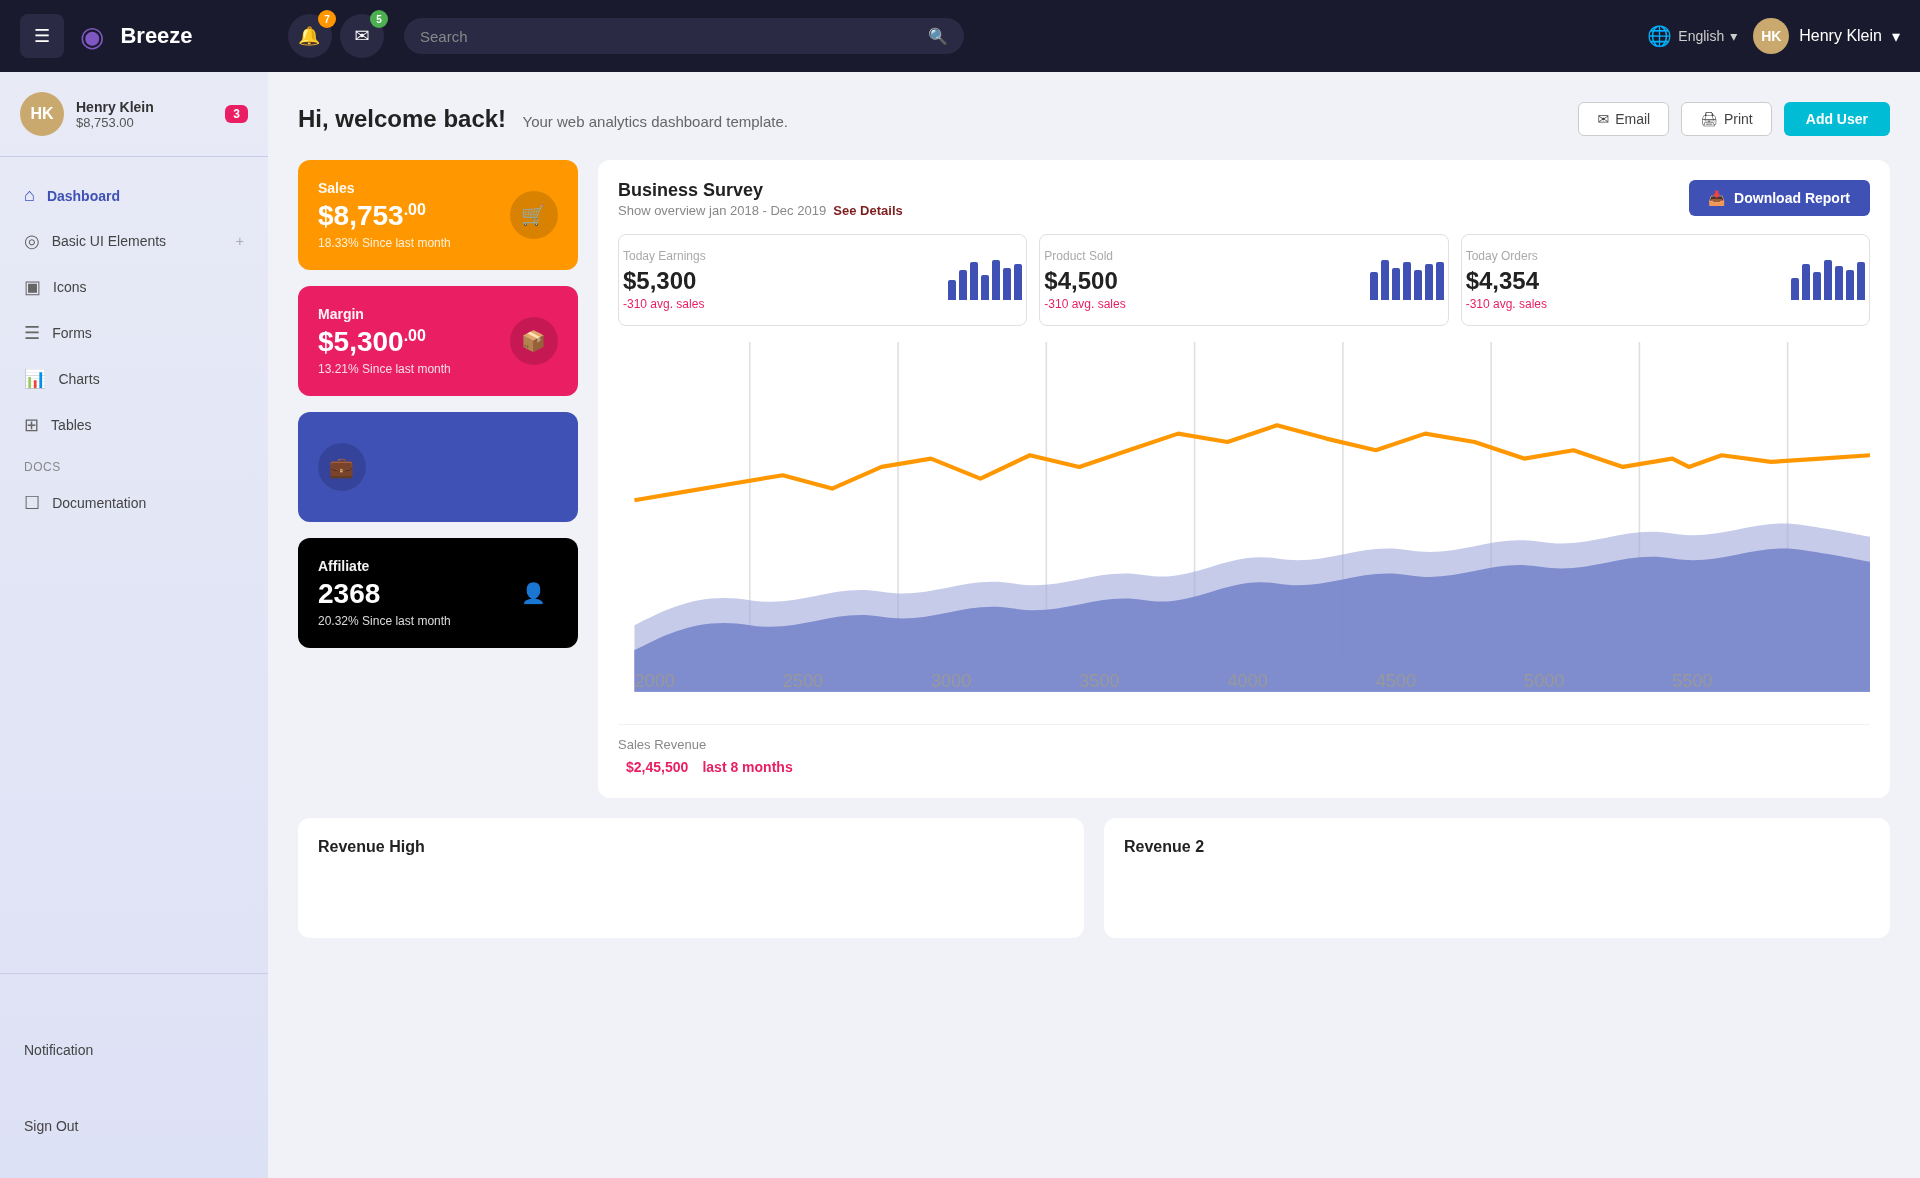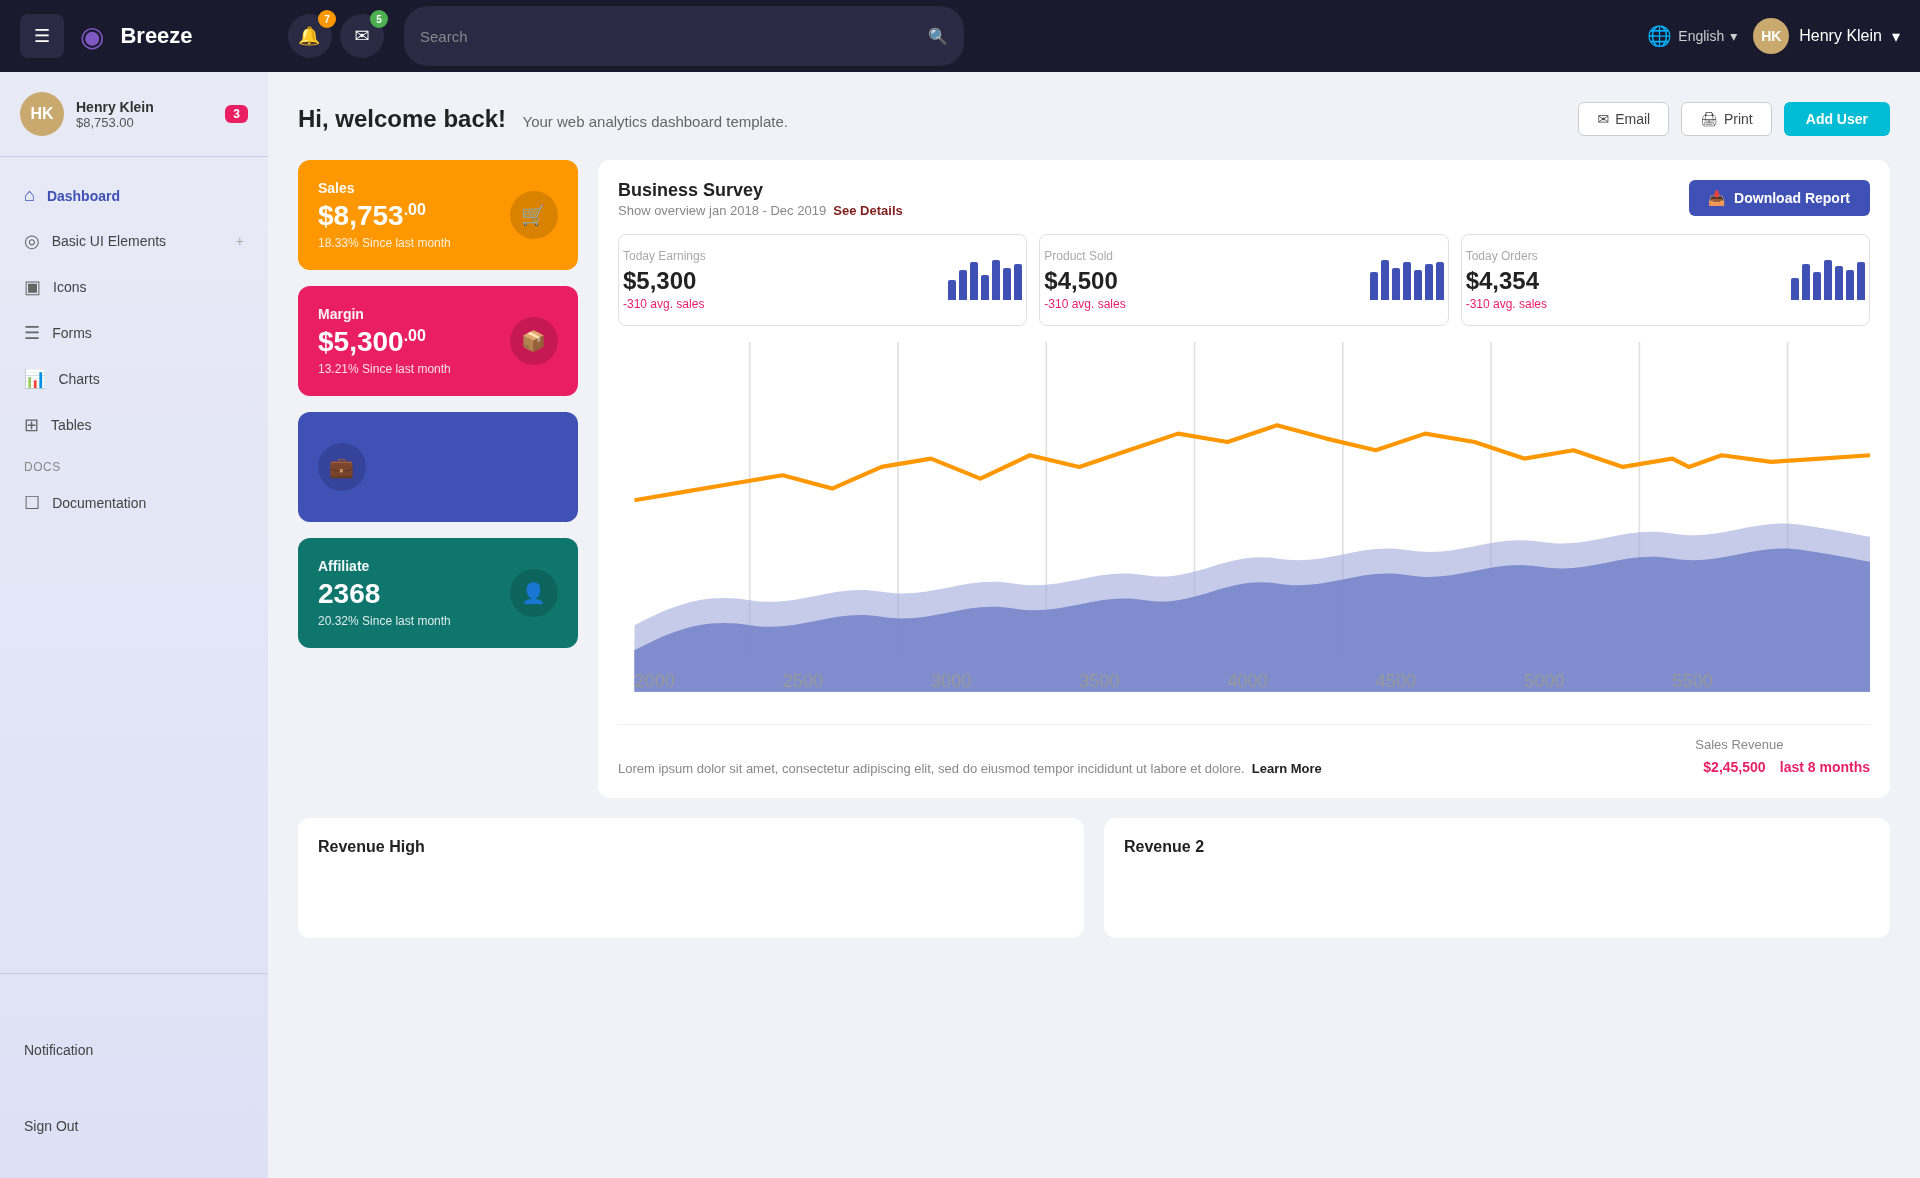"Search" .search-bar { height: 60px -> 36px }
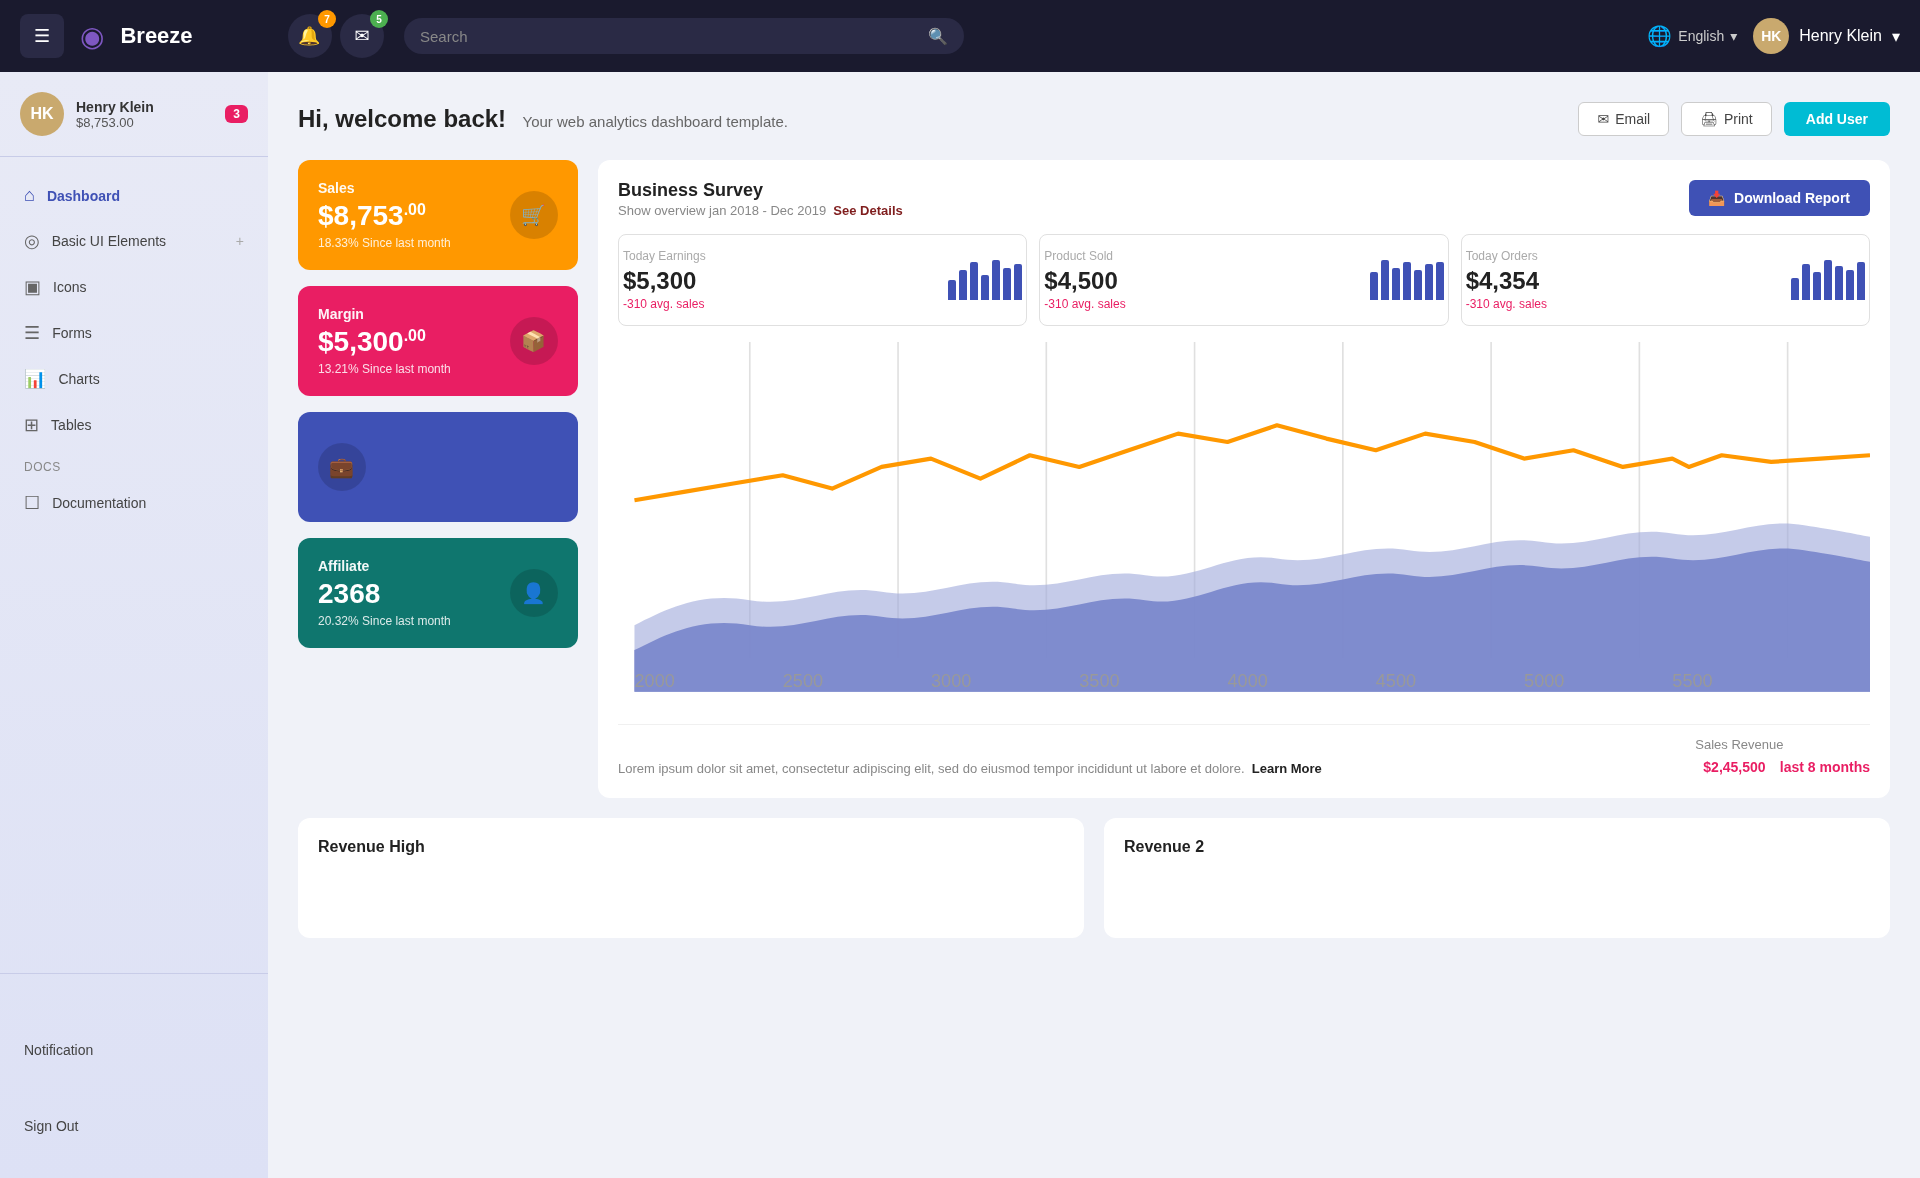"Affiliate" .stat-card.teal { background: #0f766e -> #000000 }
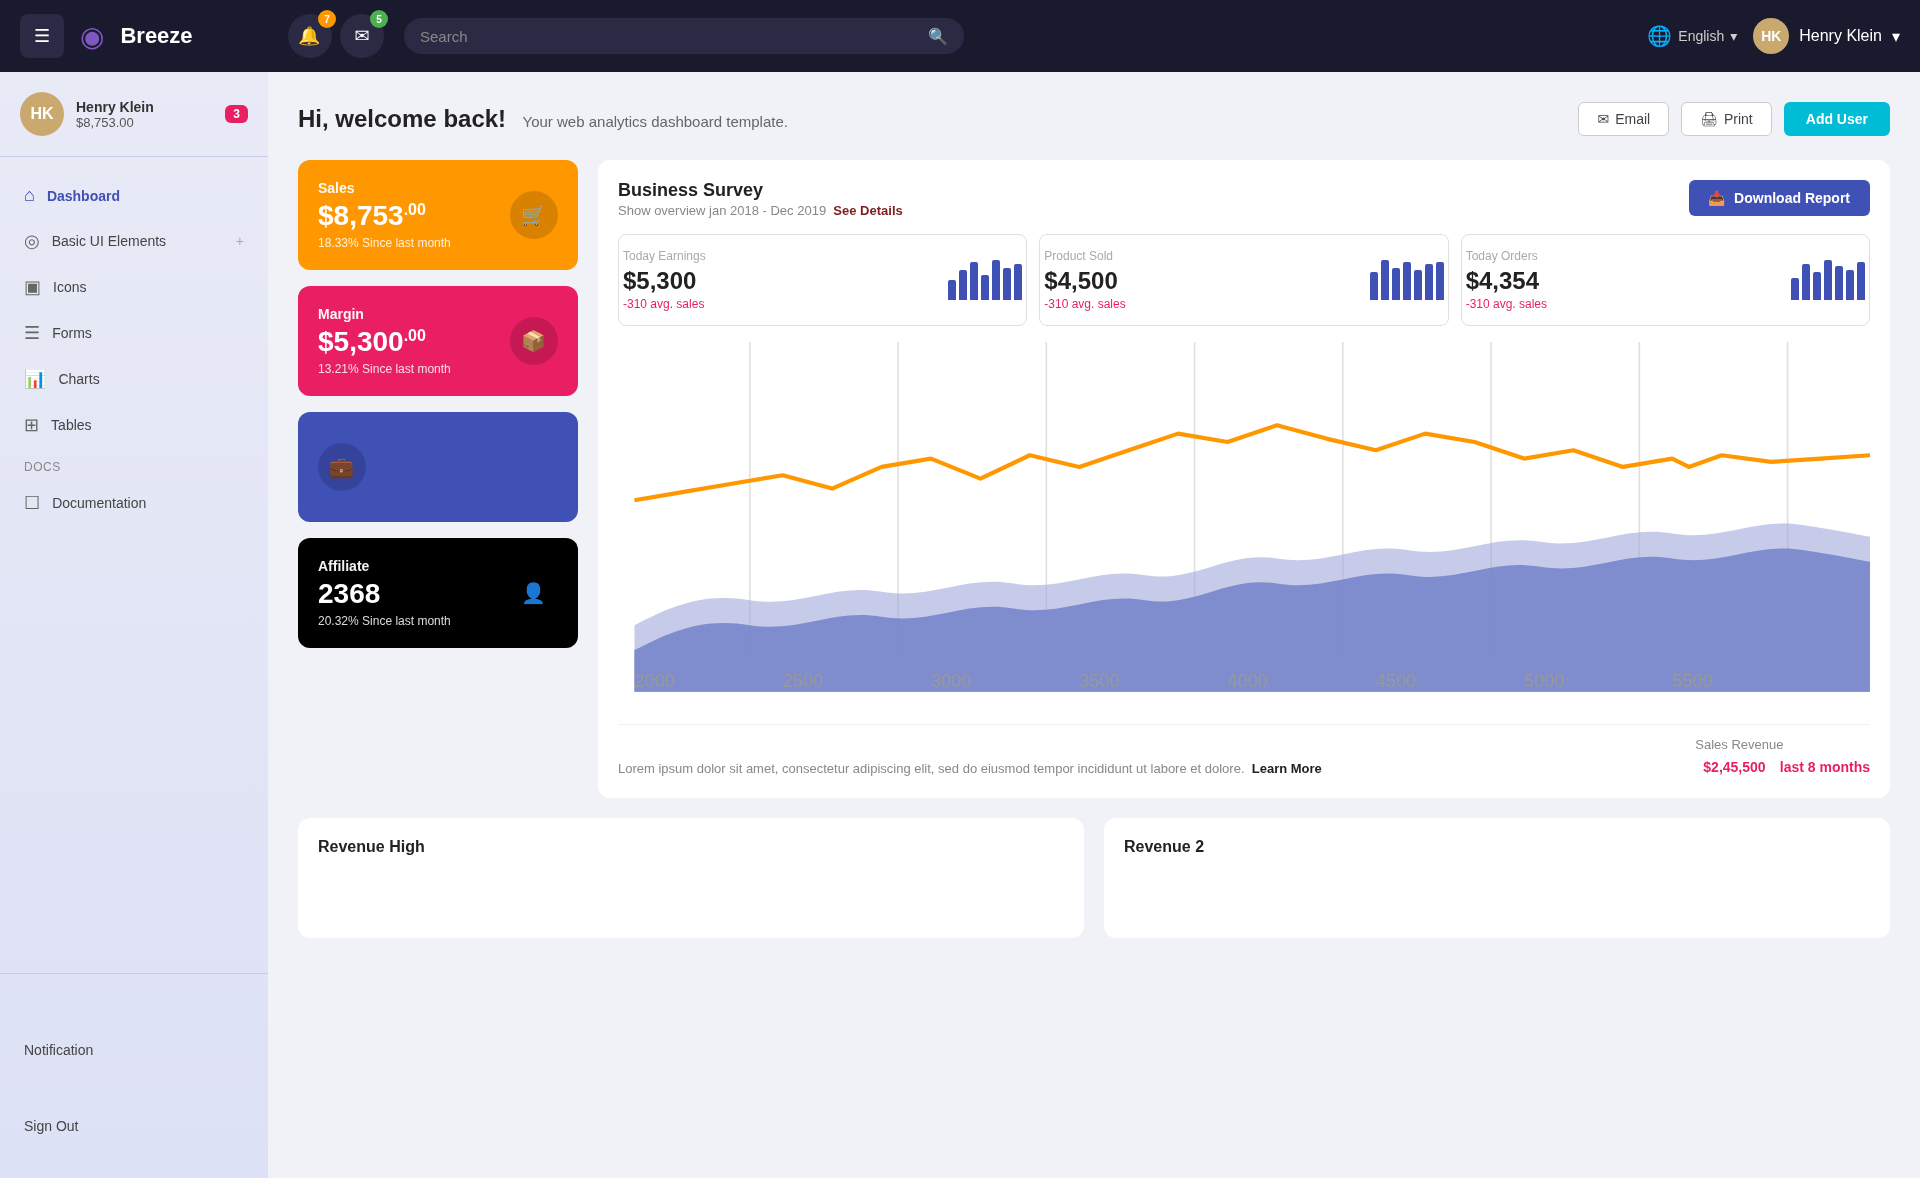"Lorem ipsum dolor sit amet," div.chart-footer-text { html: <div> <span>Lorem ipsum dolor sit amet, consectetur adipiscing elit, sed do eiusmod tempor incididunt ut labore et dolore.</span> &nbsp;<a>Learn More</a> </div> -> none }
